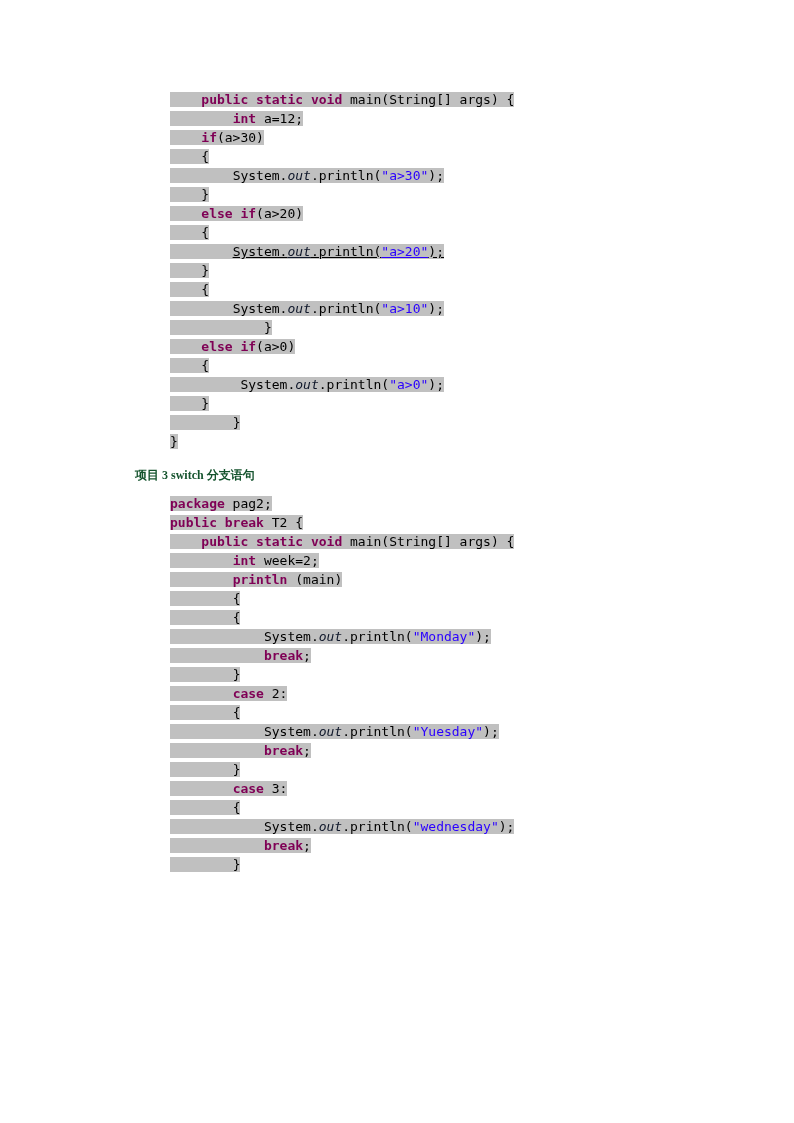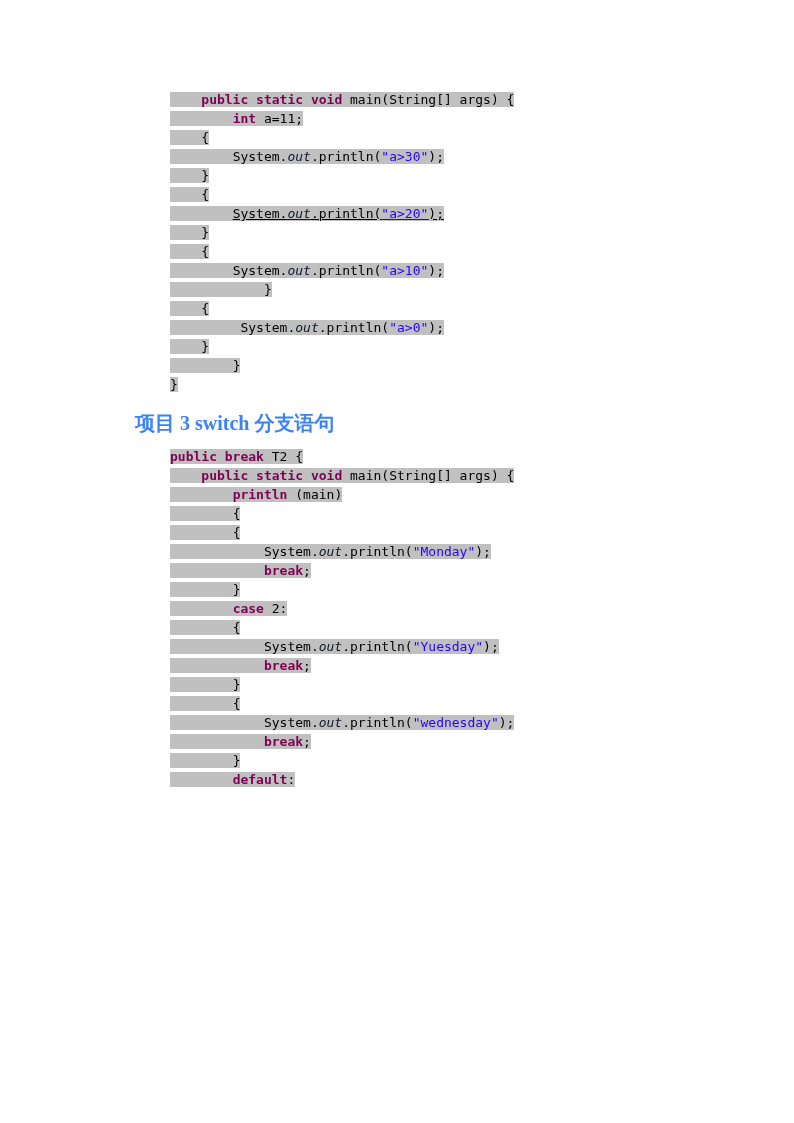"a=11;" span.txt { text: 11 -> 12 }
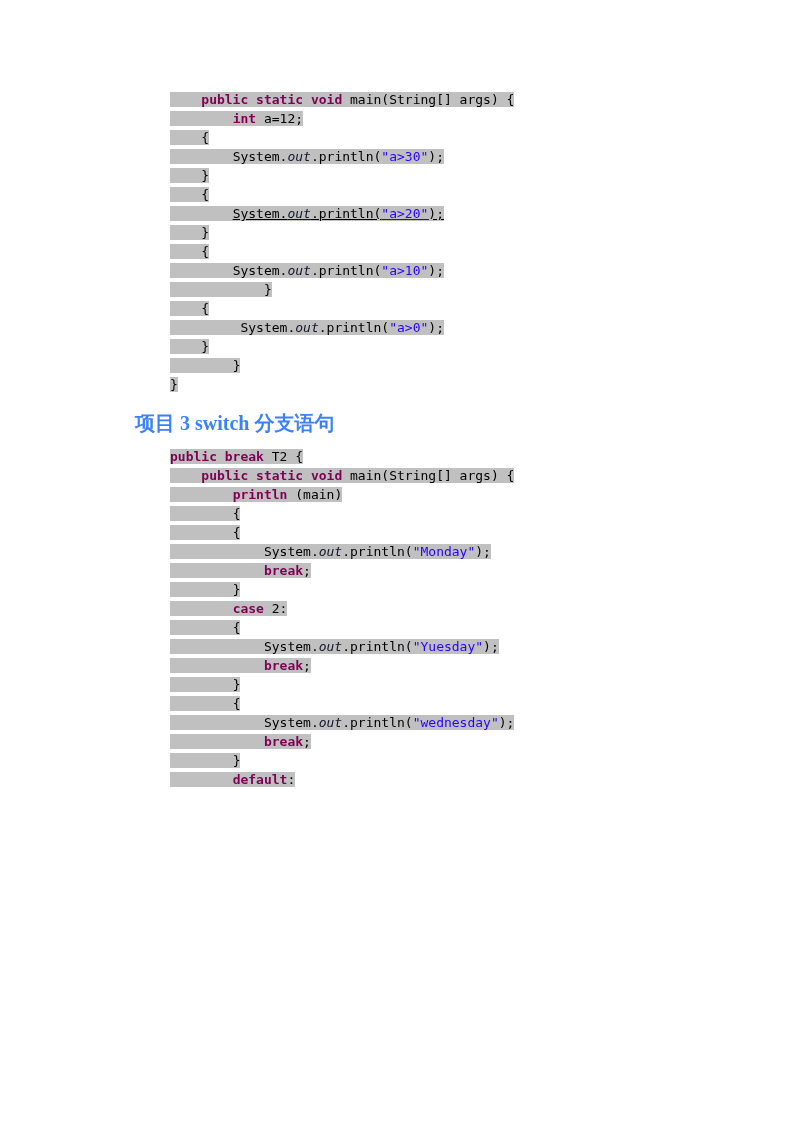"if(a>30)" div.code-line { html: none -> <div><span><span> </span><span>if</span><span>(a&gt;30)</span></span></div> }
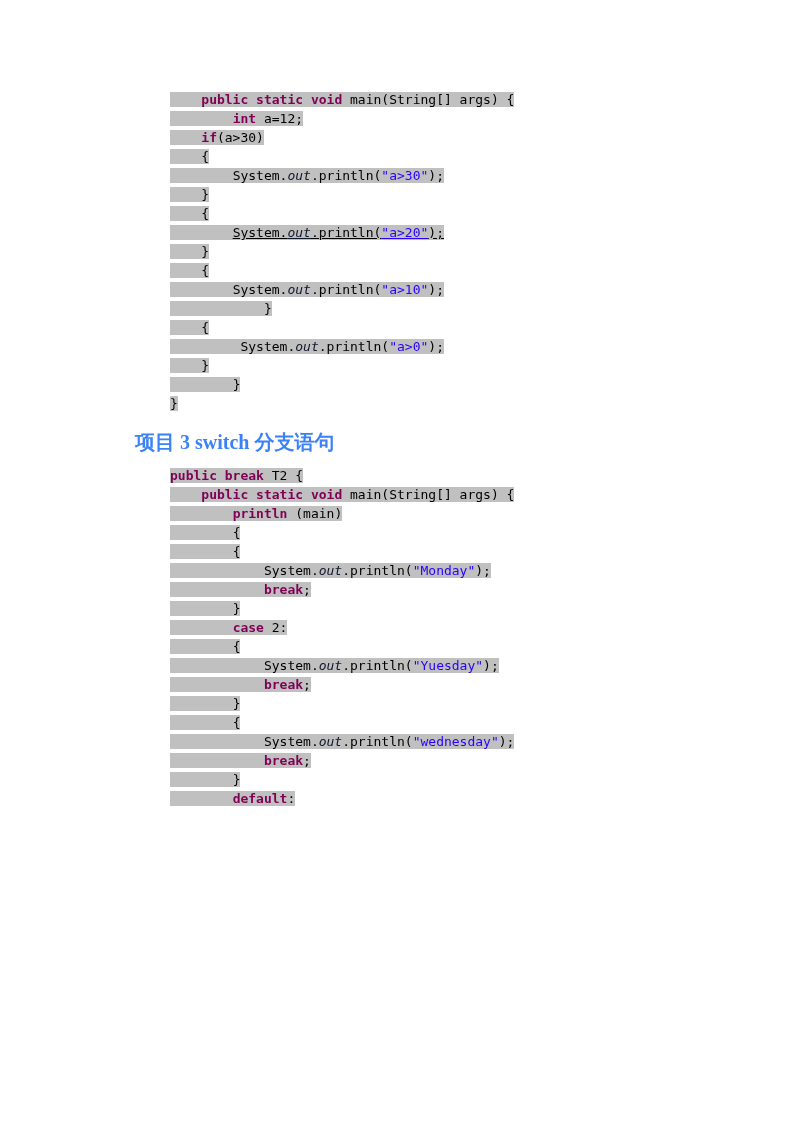"else if(a>20)" div.code-line { html: none -> <div><span><span> </span><span>else</span><span> </span><span>if</span><span>(a&gt;20)</span></span></div> }
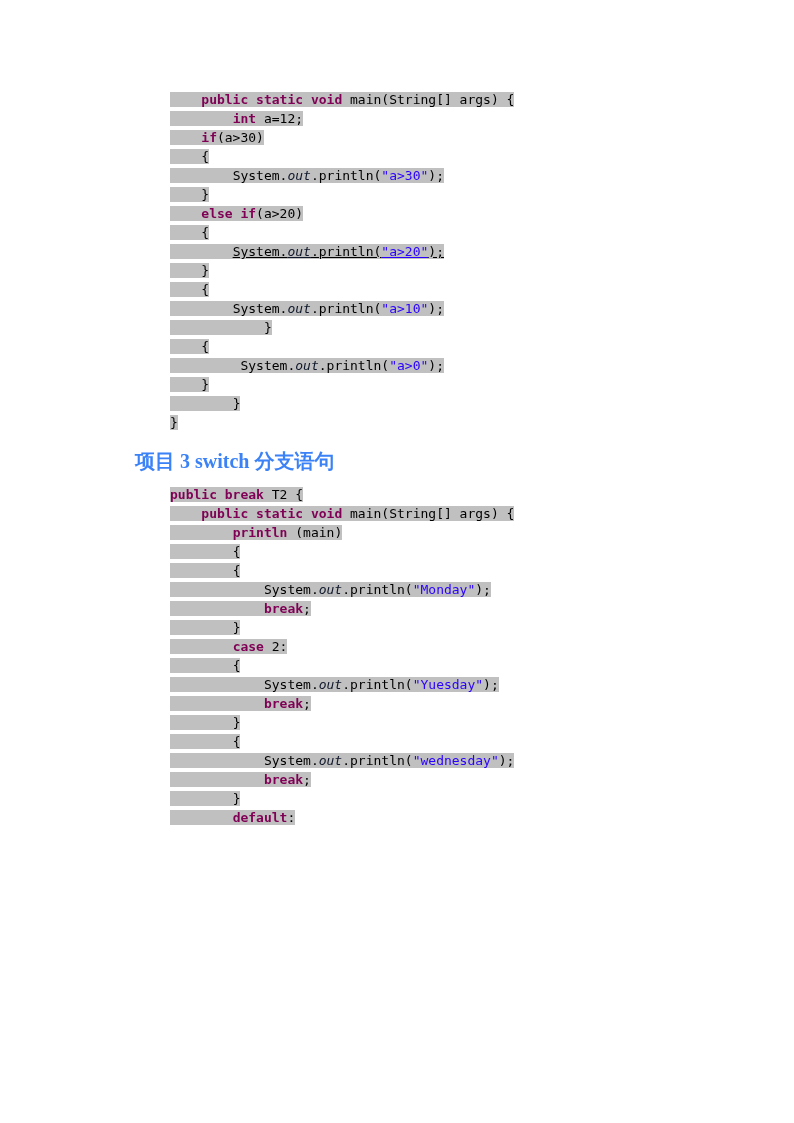"else if(a>0)" div.code-line { html: none -> <div><span><span> </span><span>else</span><span> </span><span>if</span><span>(a&gt;0)</span></span></div> }
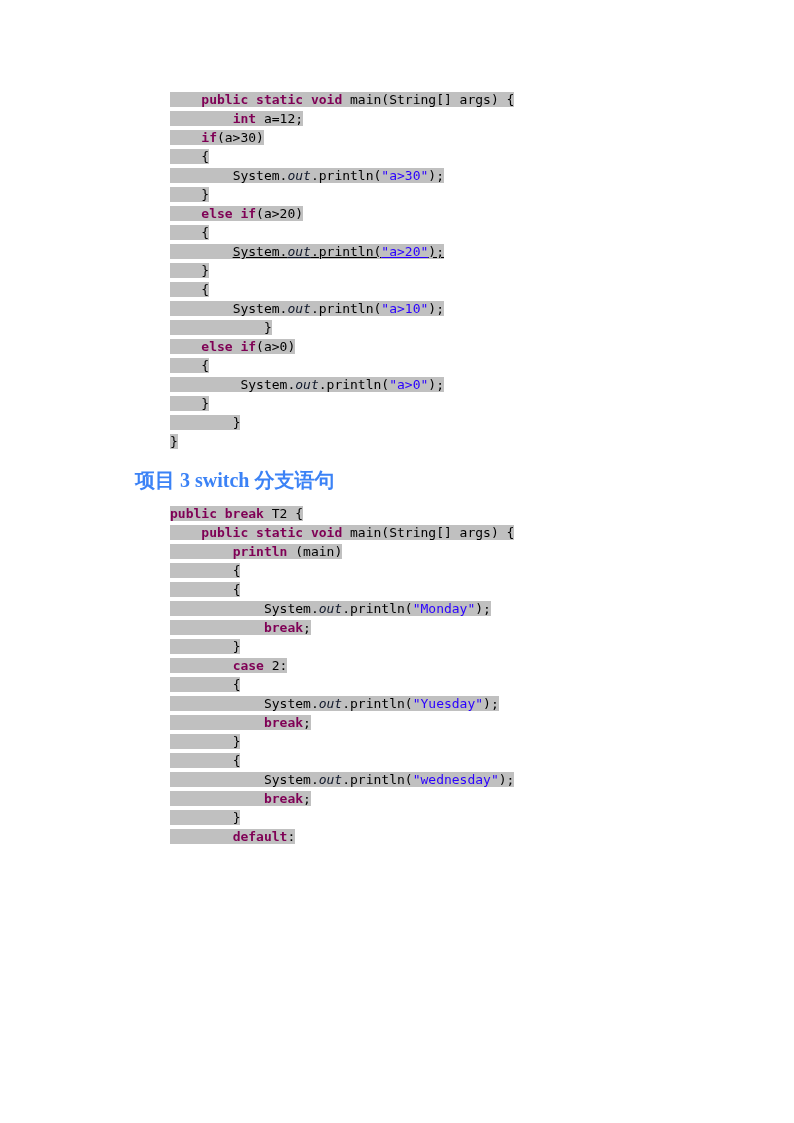"项目 3 switch 分支语句" .heading { color: #3b82f6 -> #14532d; font-size: 20px -> 12px }
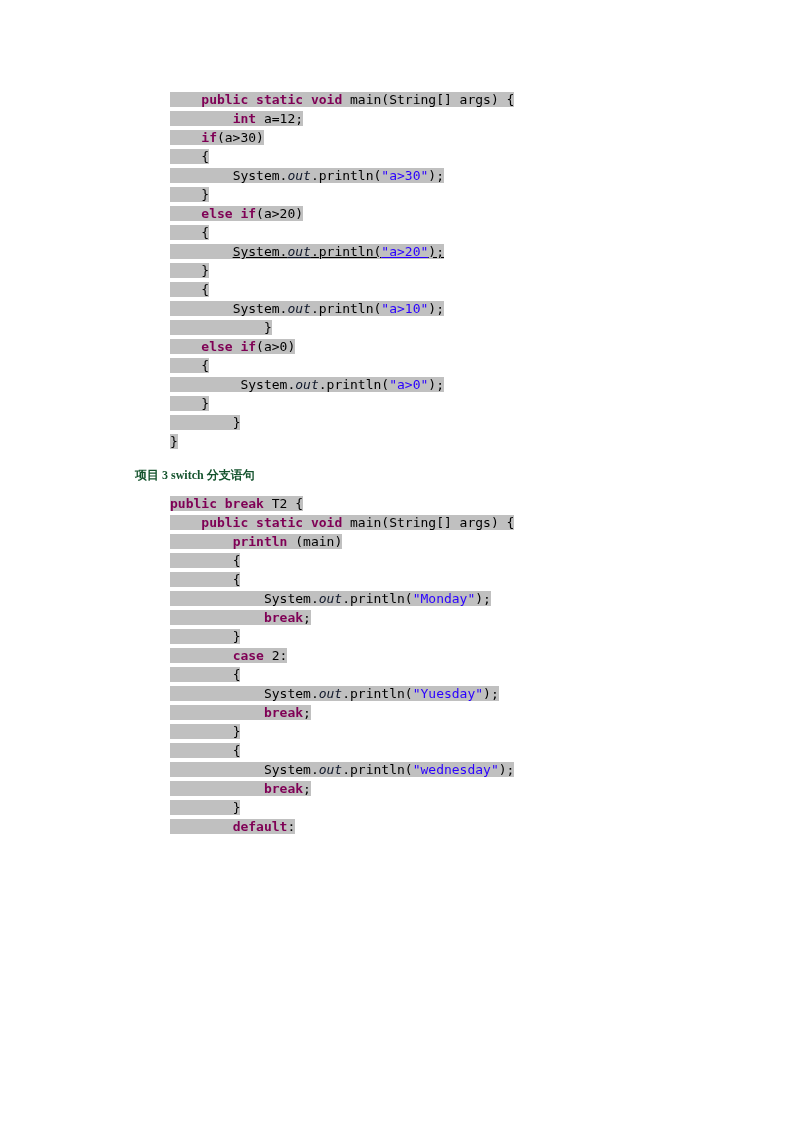"package pag2;" div.code-line { html: none -> <div><span><span>package</span><span> pag2;</span></span></div> }
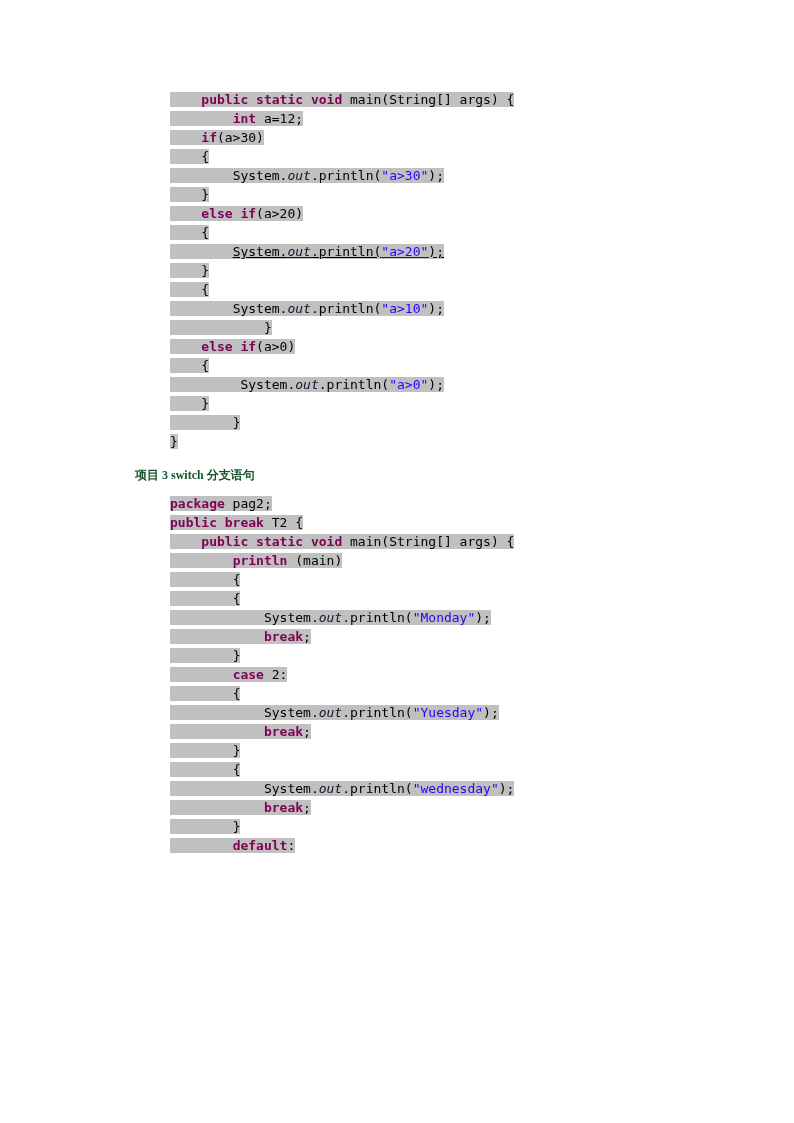"int week=2;" div.code-line { html: none -> <div><span><span> </span><span>int</span><span> week=2;</span></span></div> }
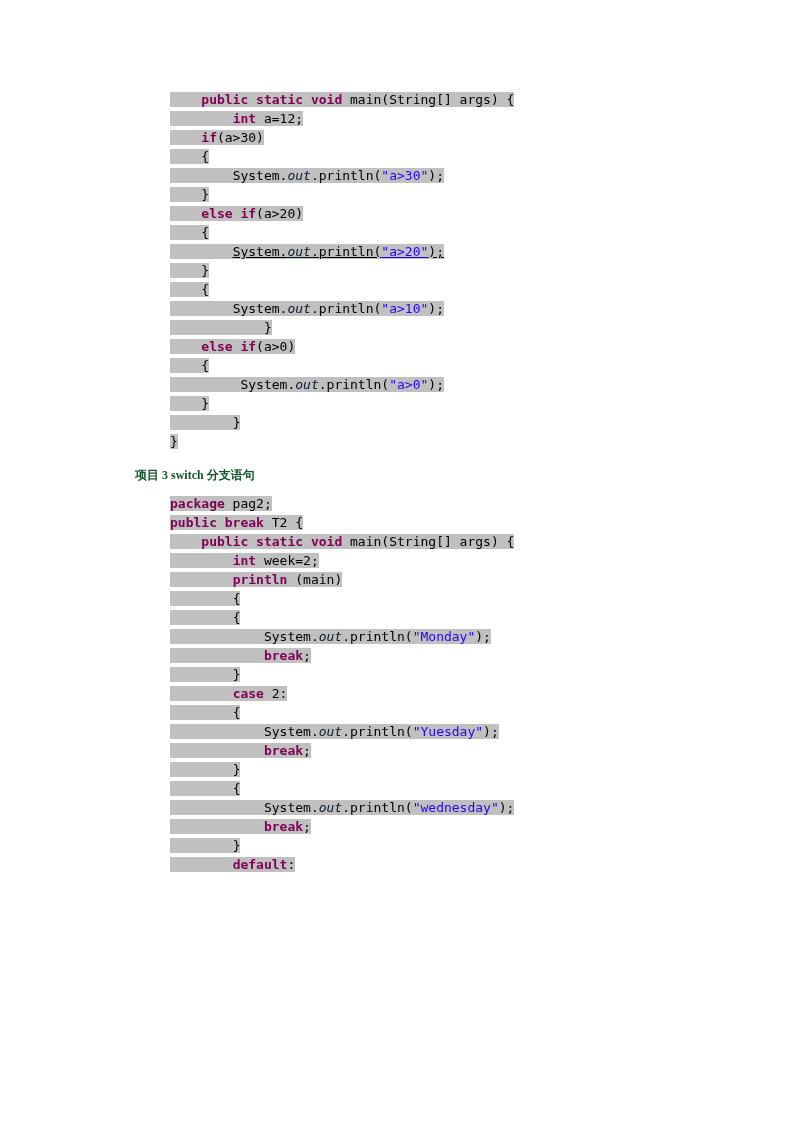"case 3:" div.code-line { html: none -> <div><span><span> </span><span>case</span><span> 3:</span></span></div> }
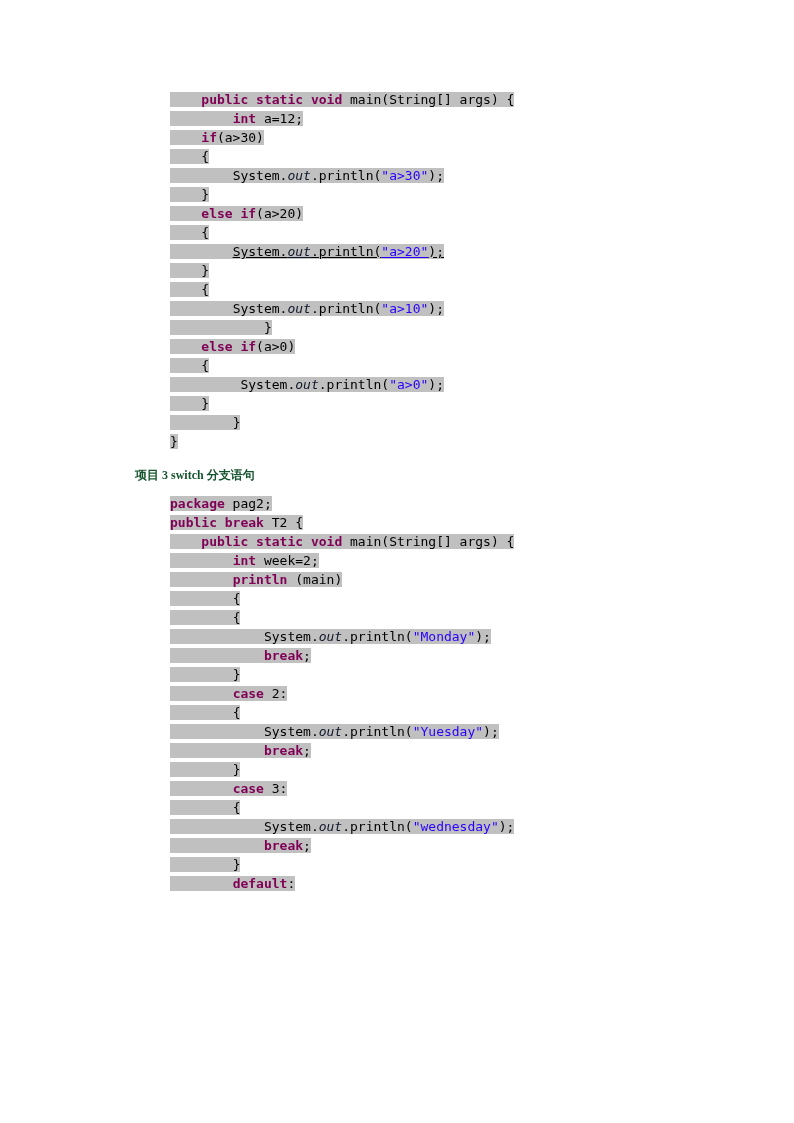"default:" div.code-line { html: <div><span><span> </span><span>default</span><span>:</span></span></div> -> none }
